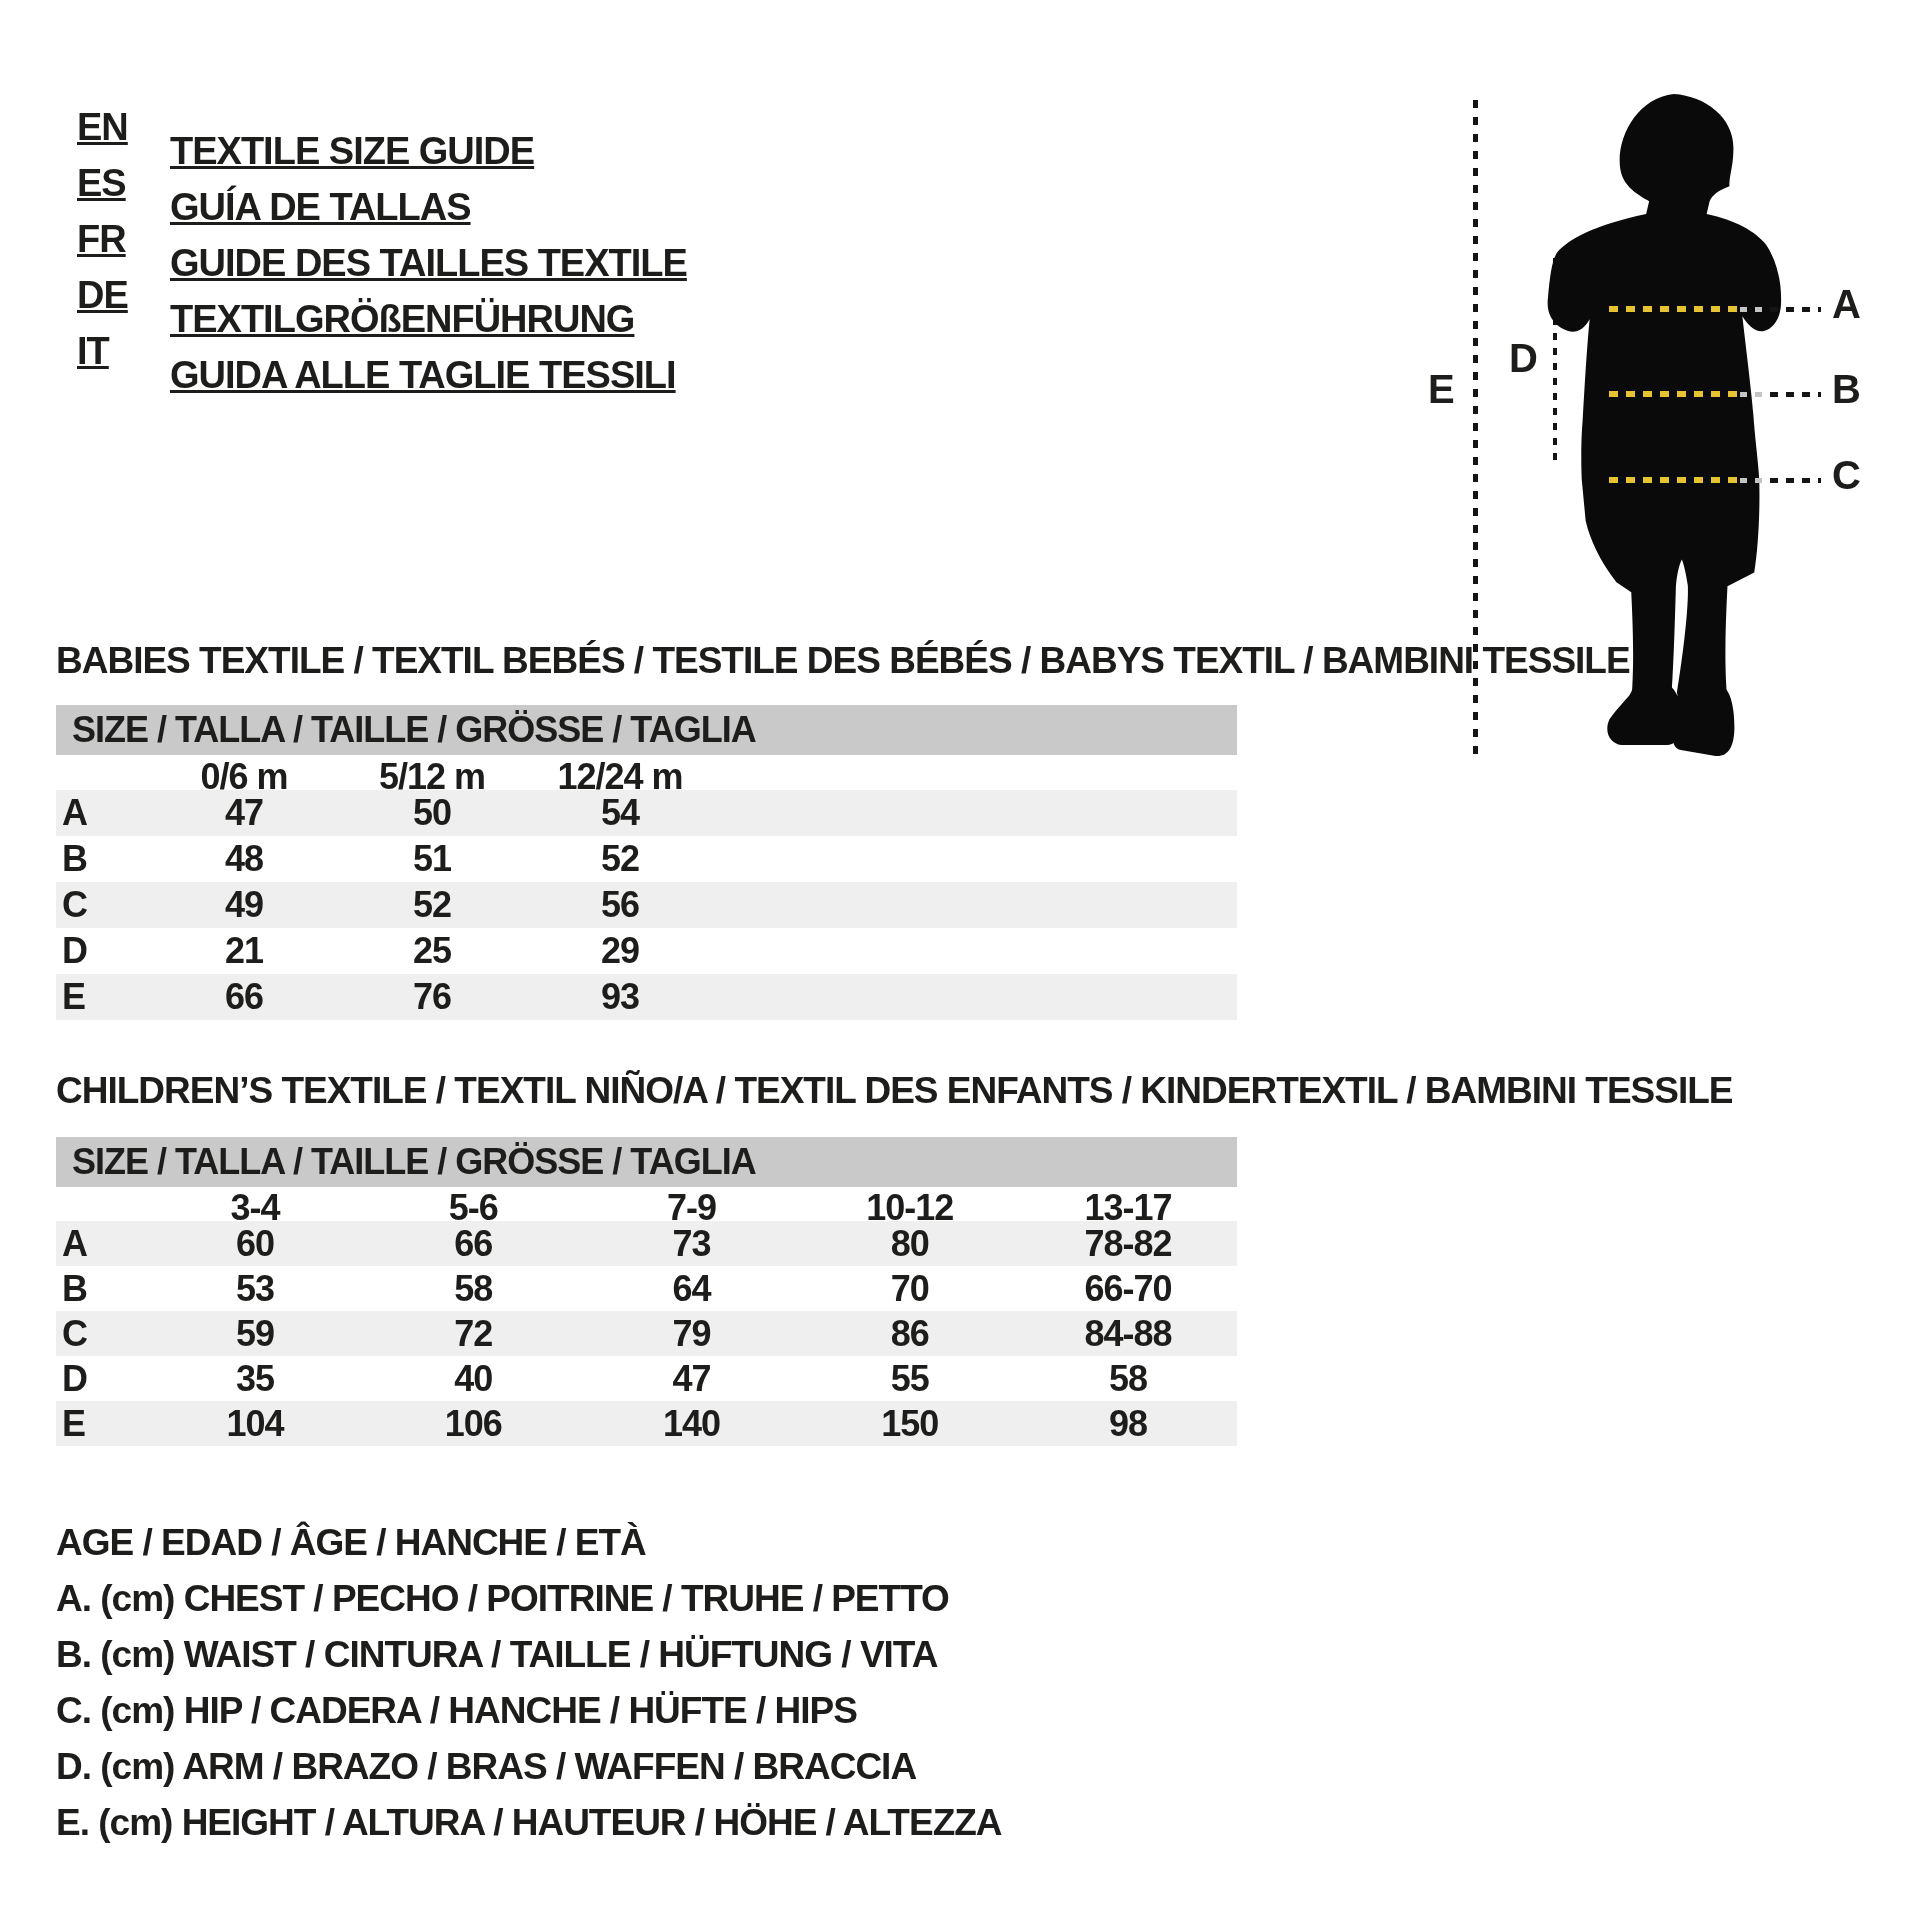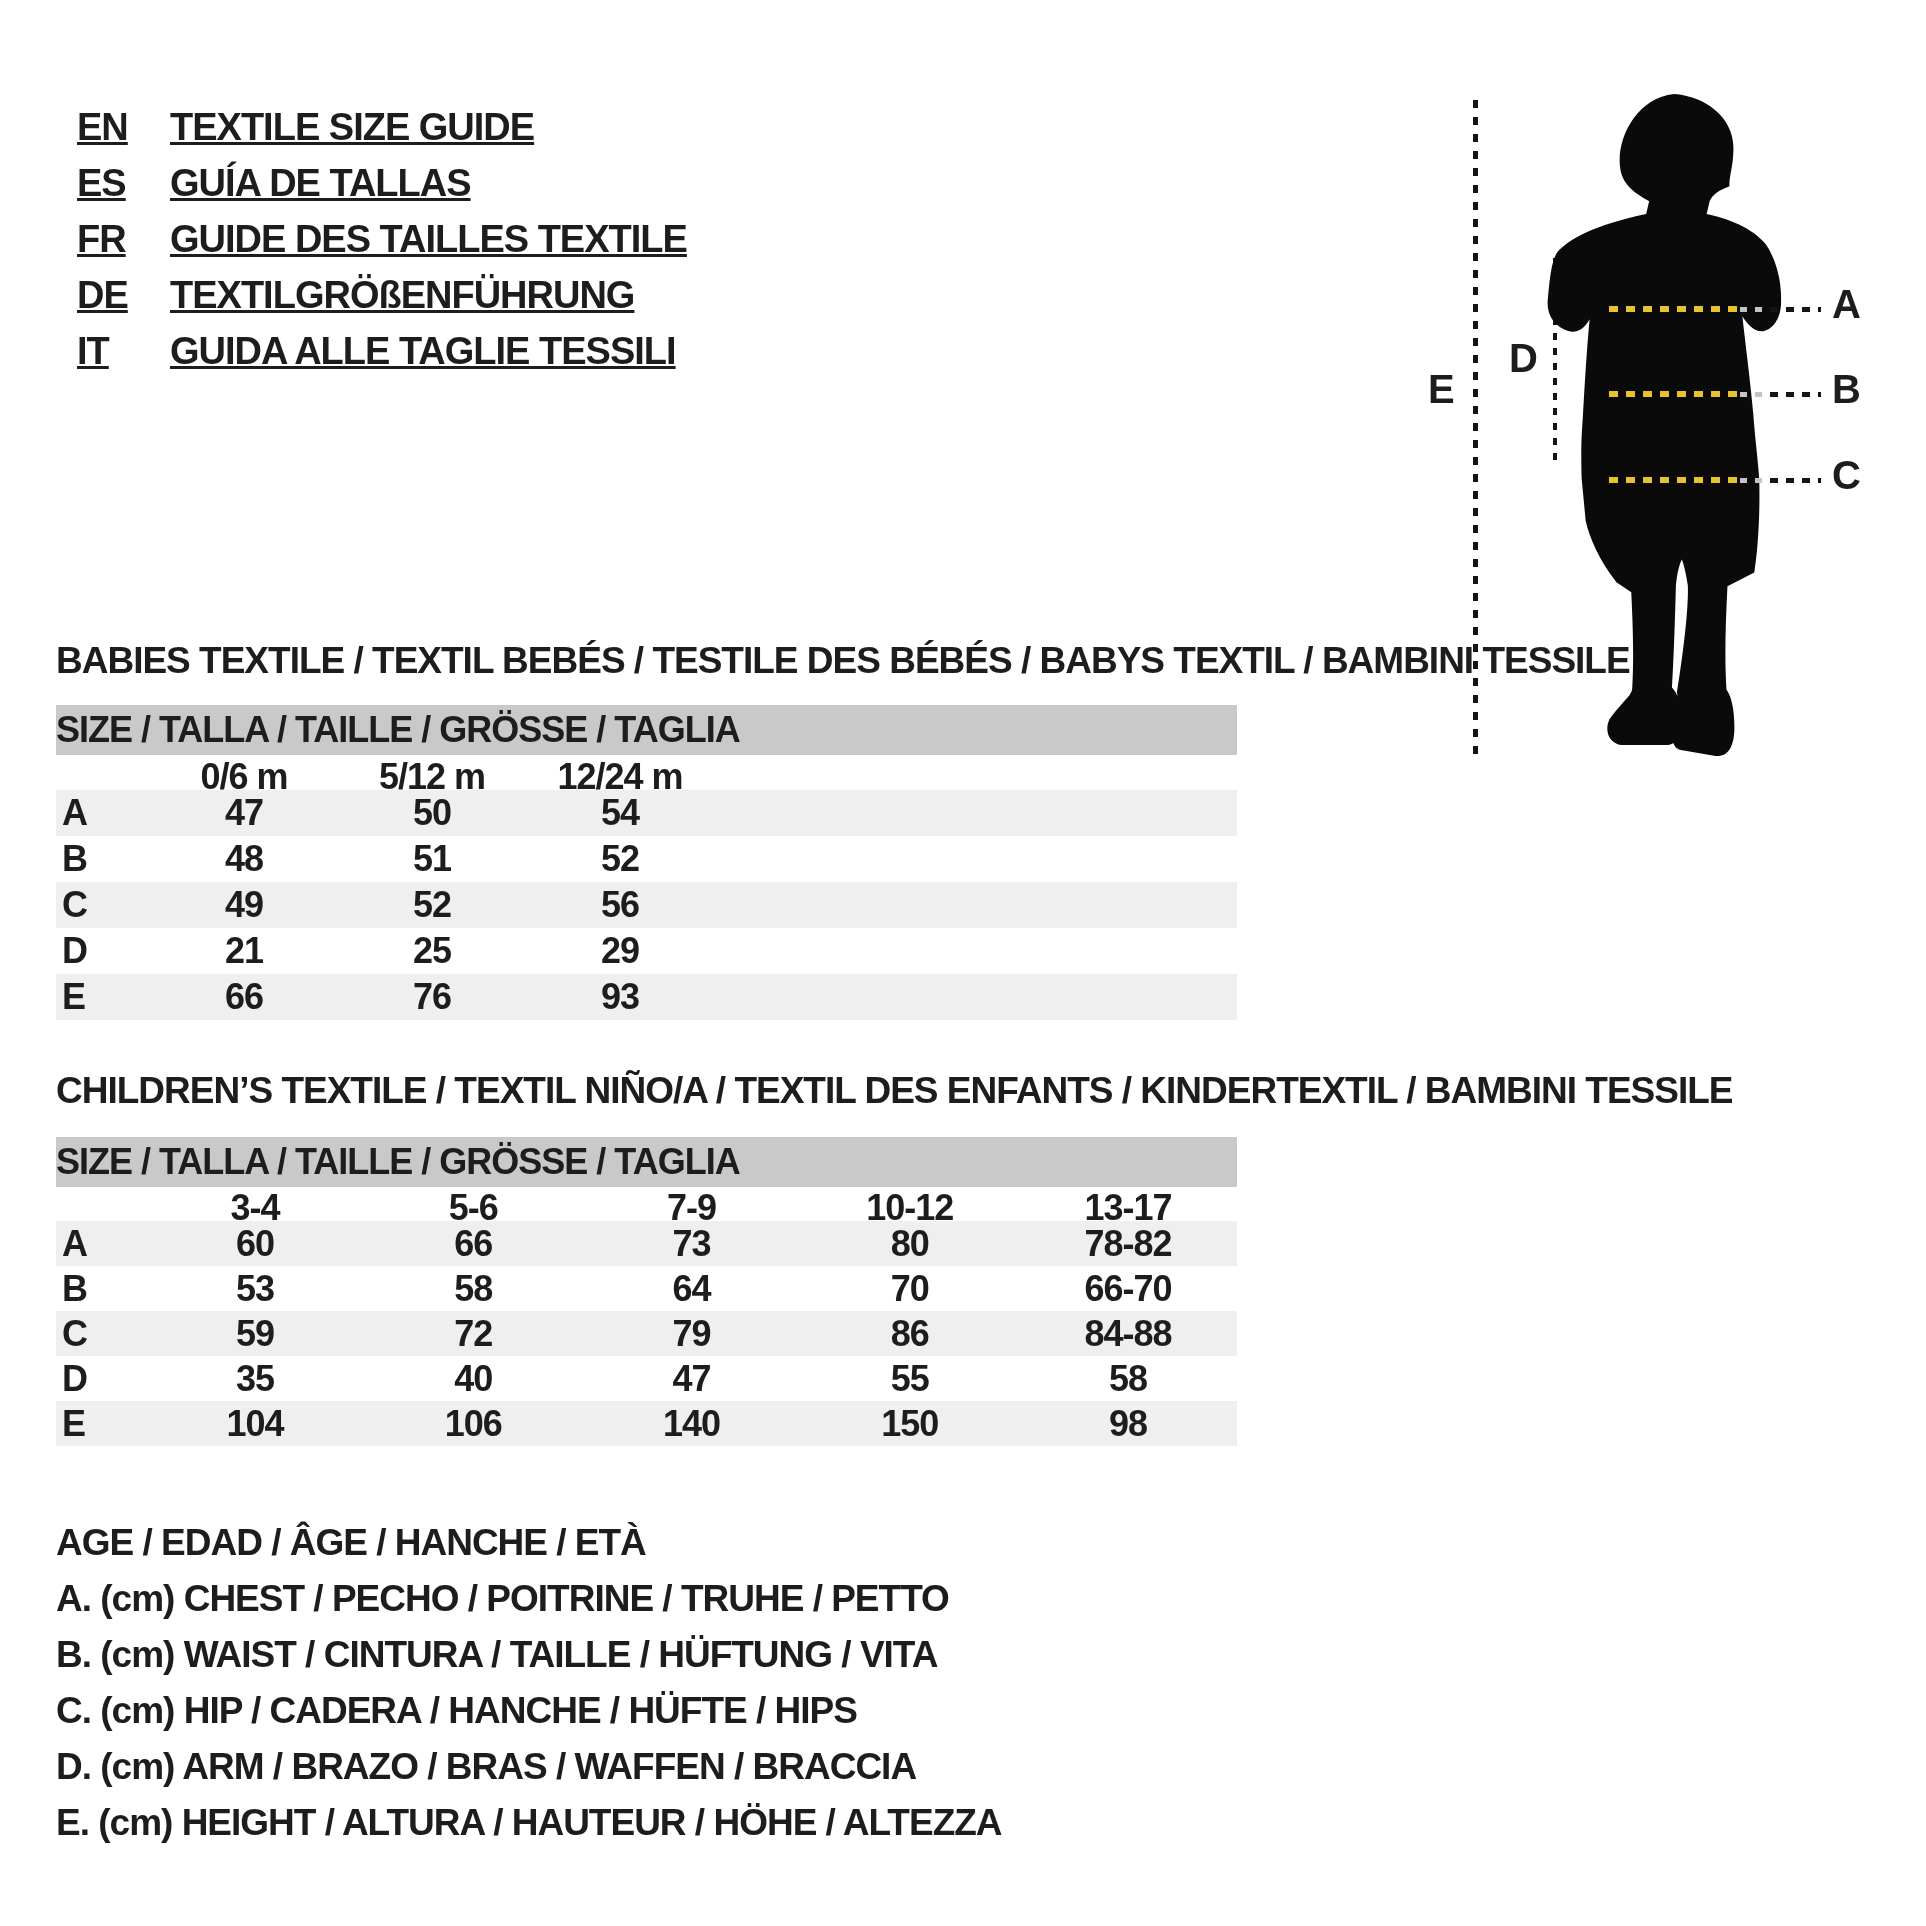"TEXTILE SIZE GUIDE" .lang-title { margin-top: none -> 24px }
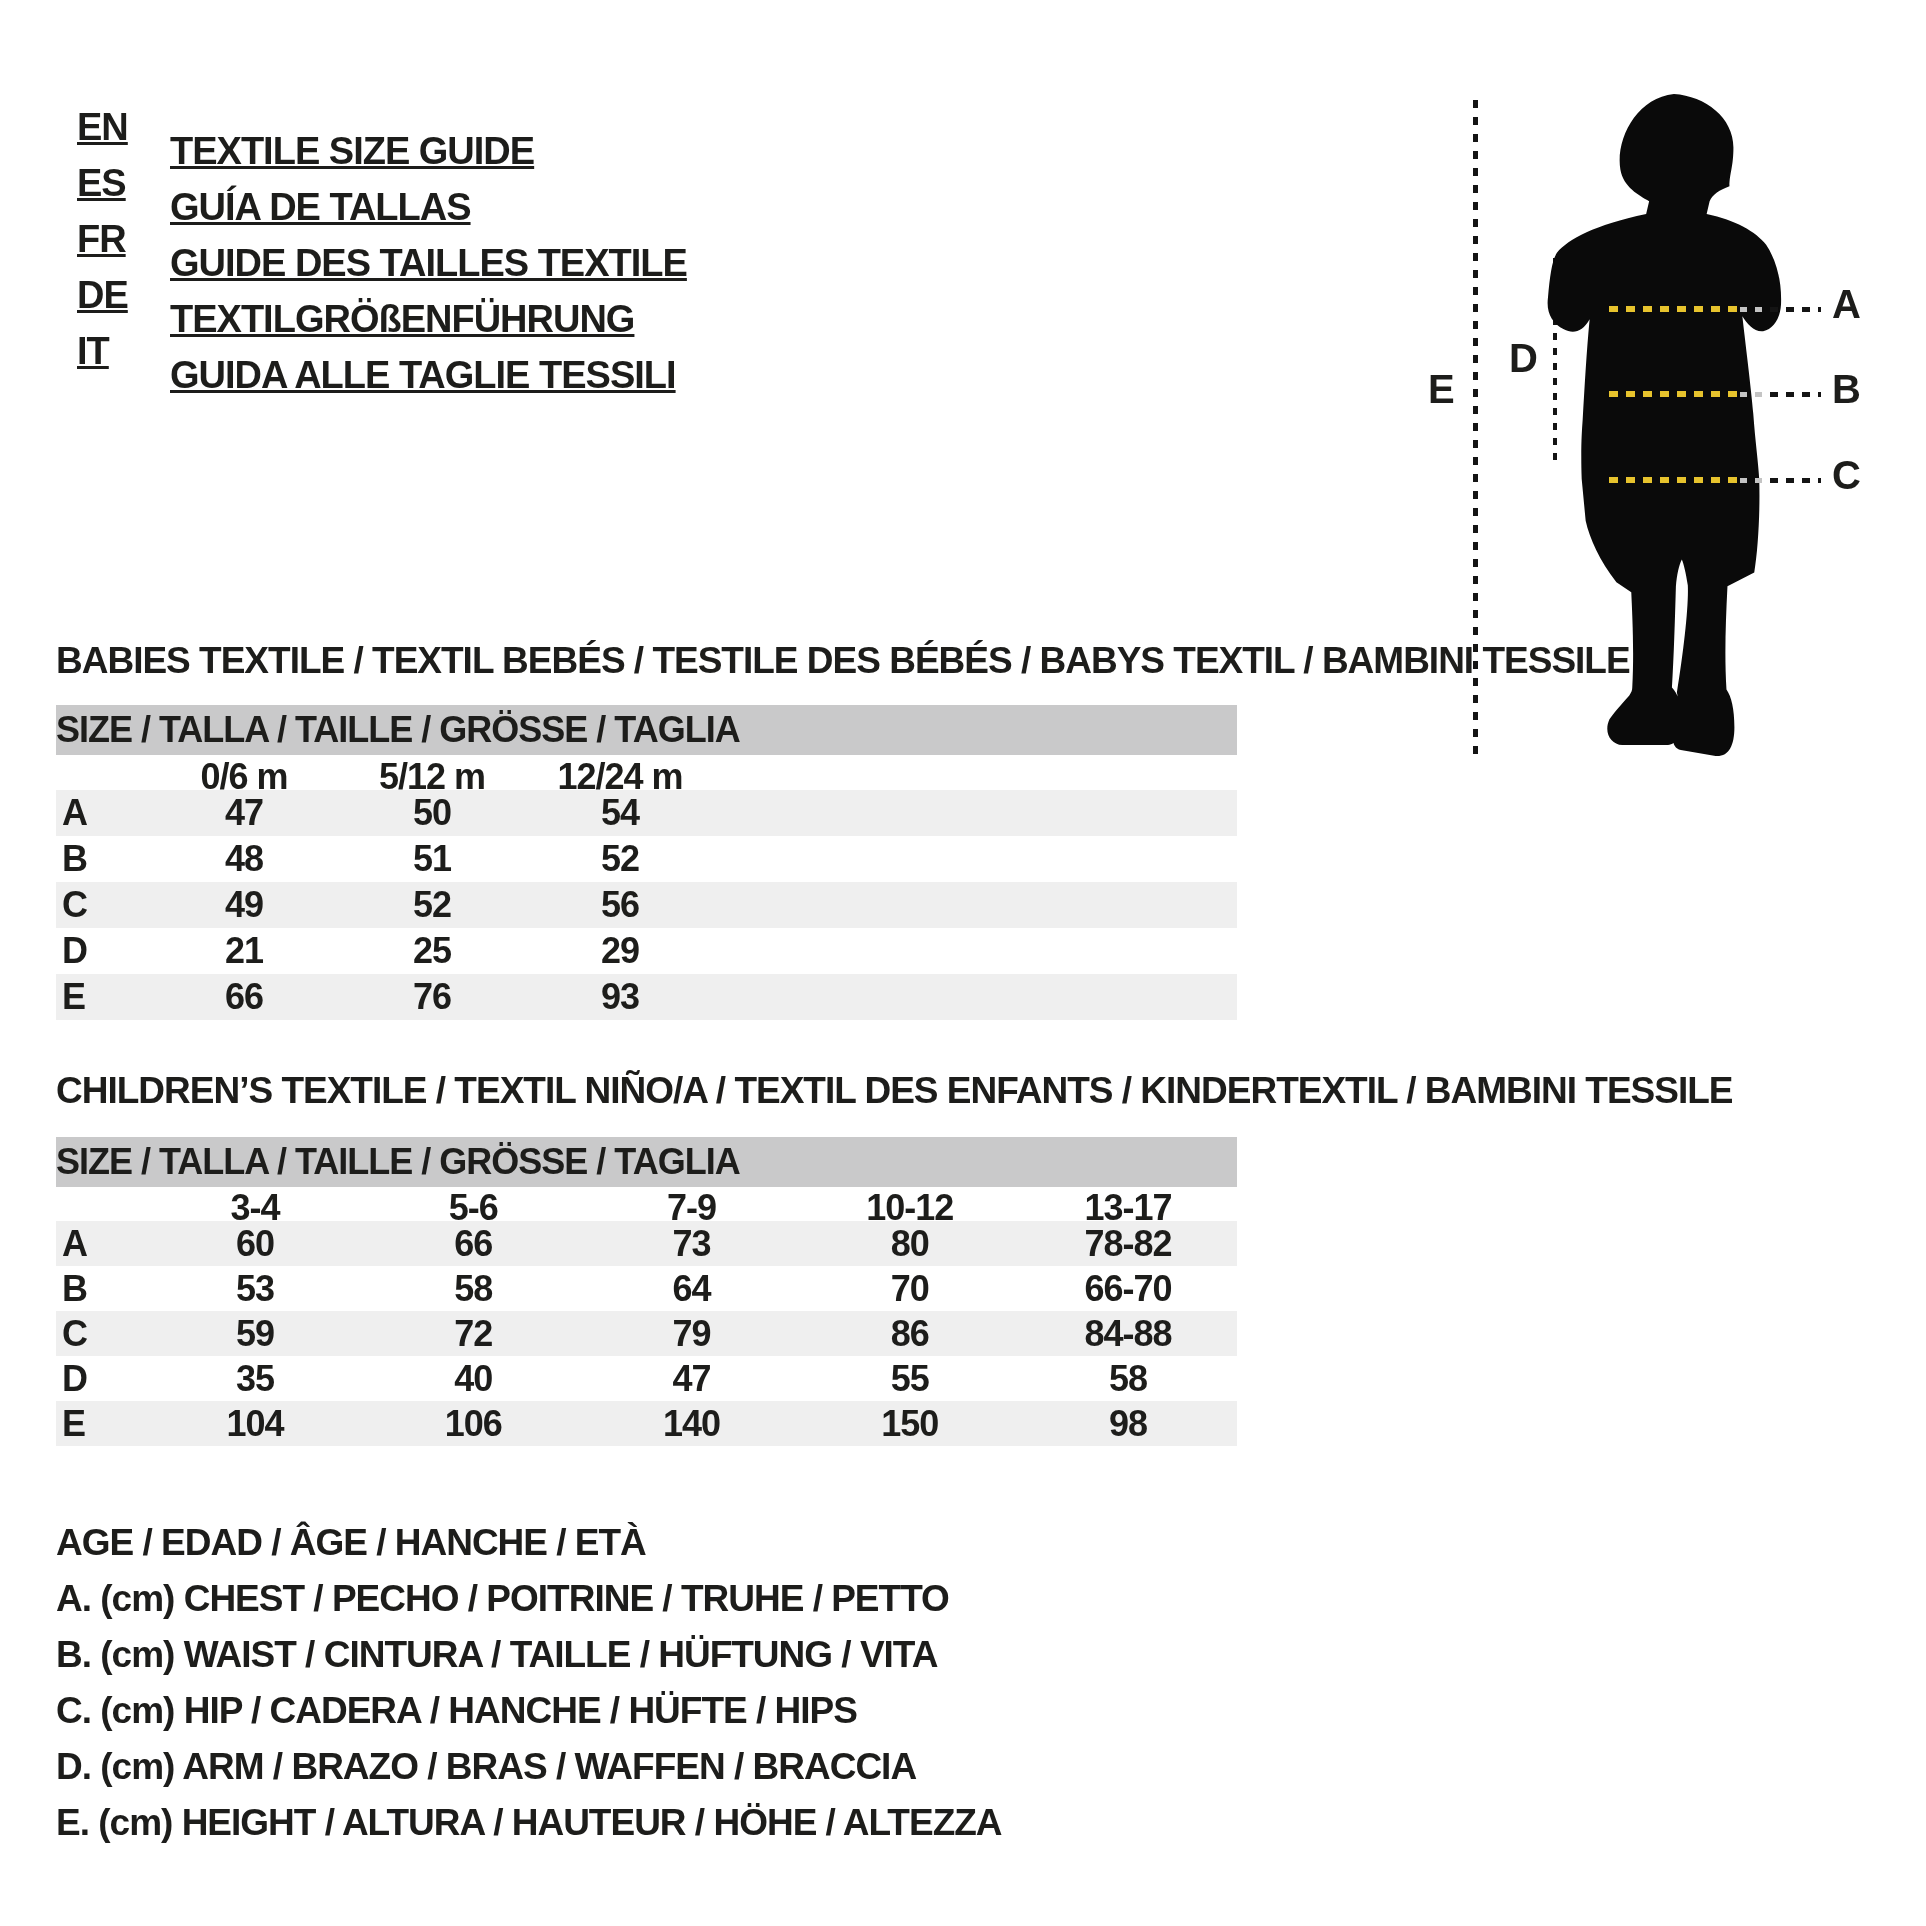"SIZE / TALLA / TAILLE" .size-bar { padding-left: none -> 16px }
